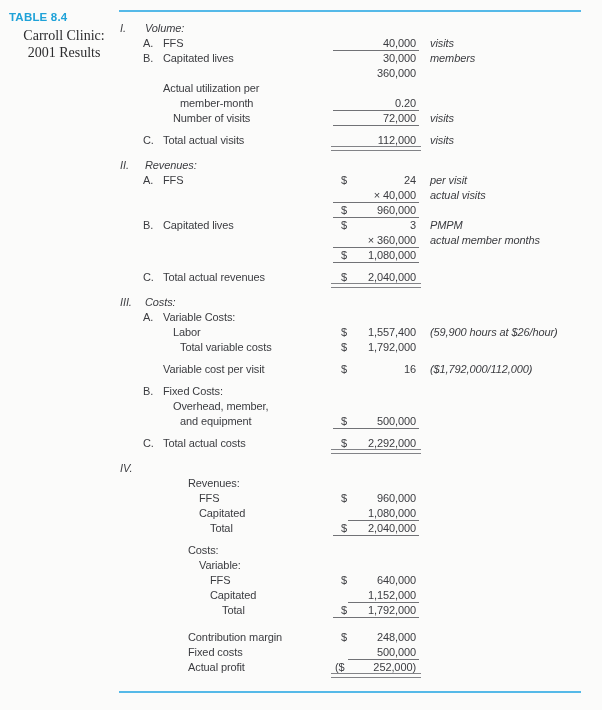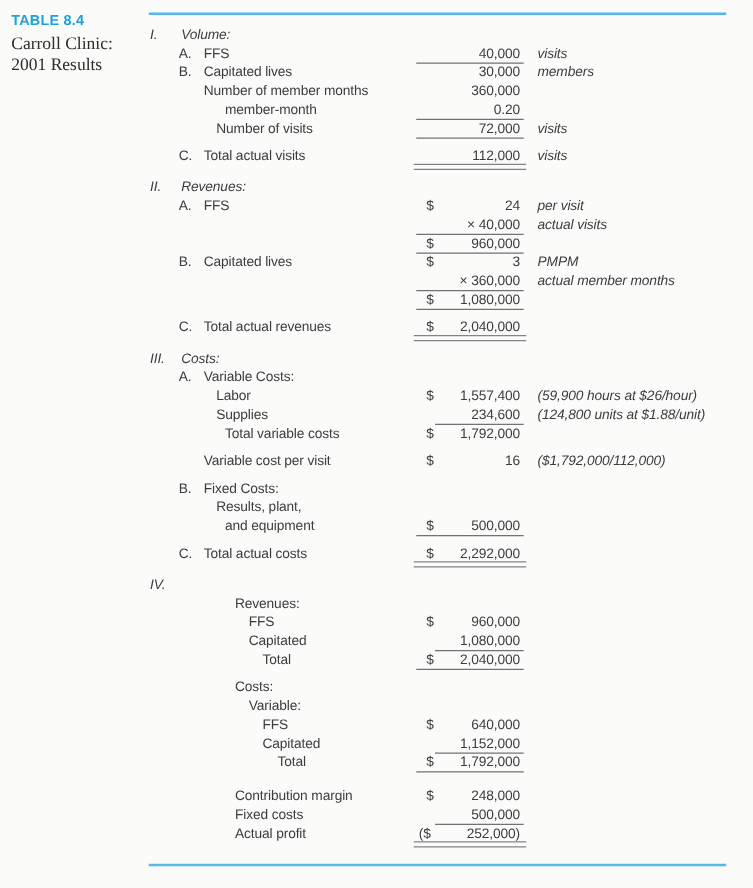"Carroll Clinic:" .table-title { text-align: none -> center }
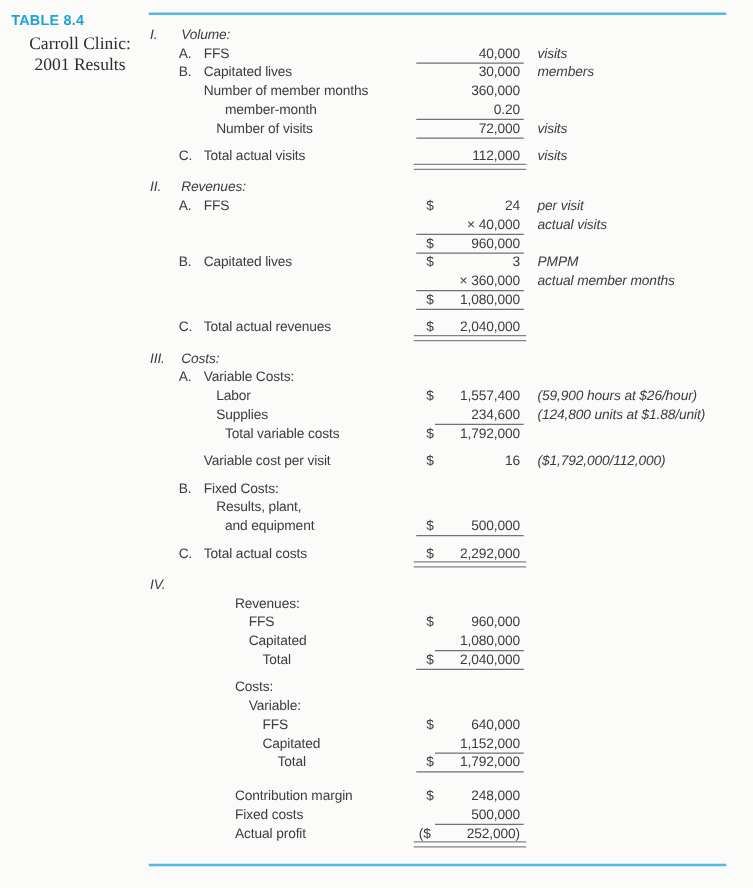"Number of member months" span.label { html: <span>Number of member months</span> -> none }
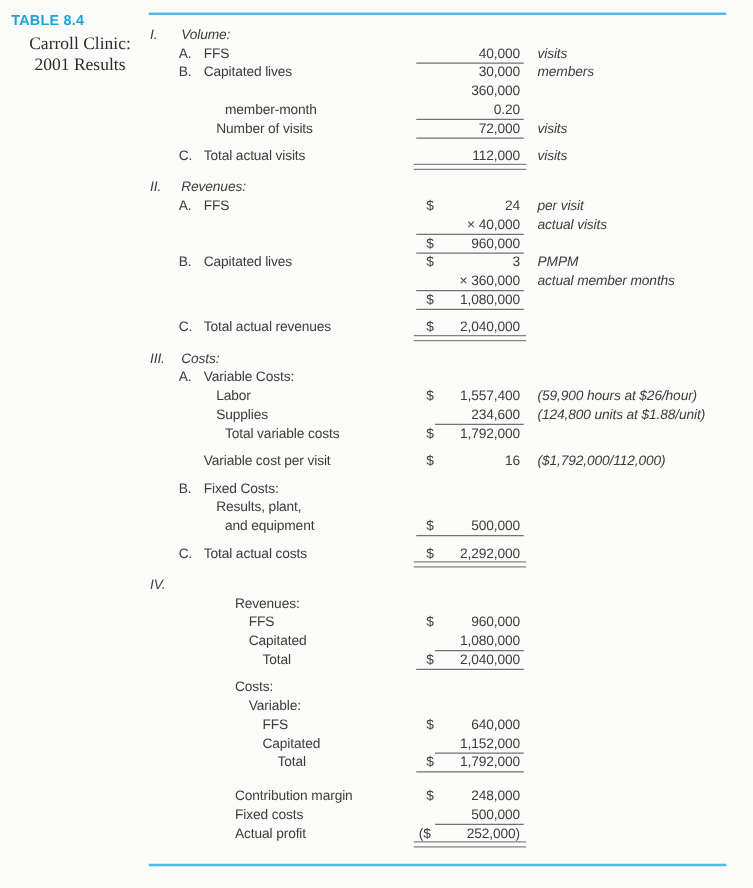"Actual utilization per" div.row { html: none -> <div> <span>Actual utilization per</span> </div> }
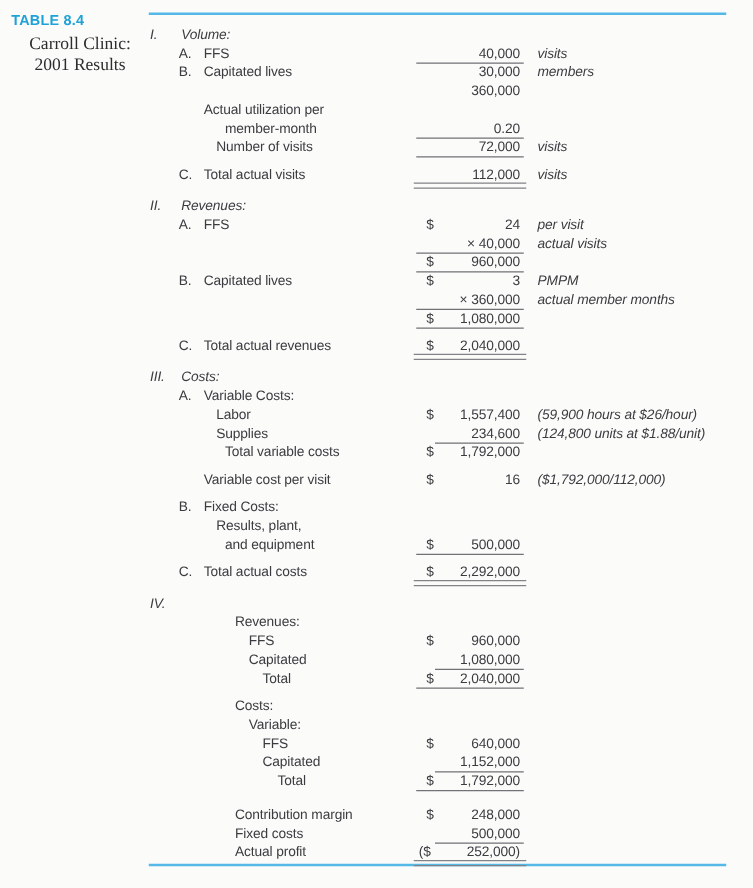"Supplies" div.row { html: <div> <span>Supplies</span> <span> <span><span>234,600</span></span> <div></div> </span> <span>(124,800 units at $1.88/unit)</span> </div> -> none }
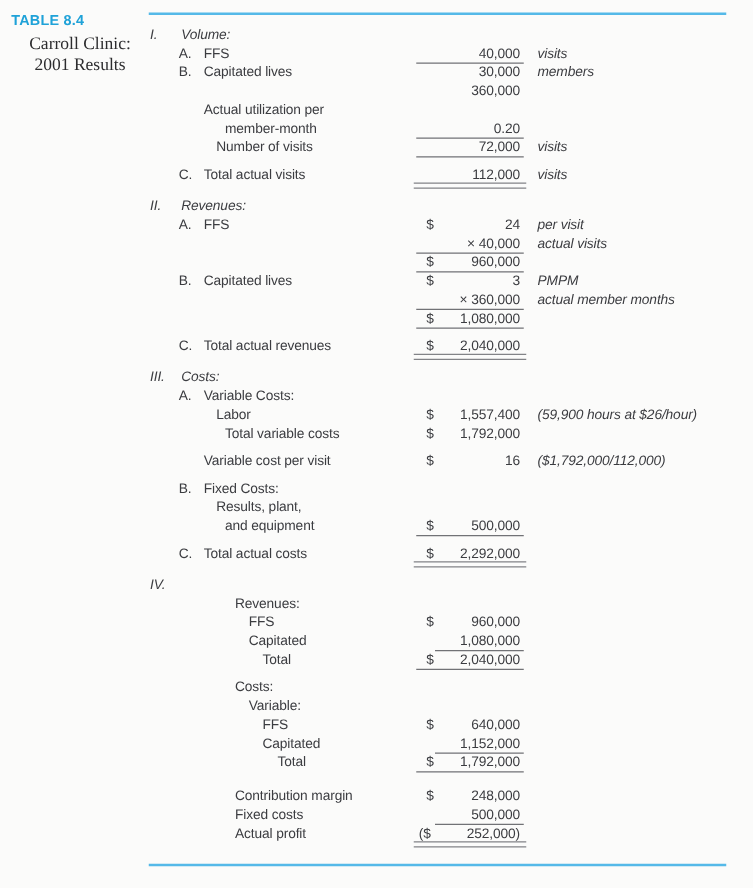"Results, plant," span.label { text: Results, plant -> Overhead, member }
